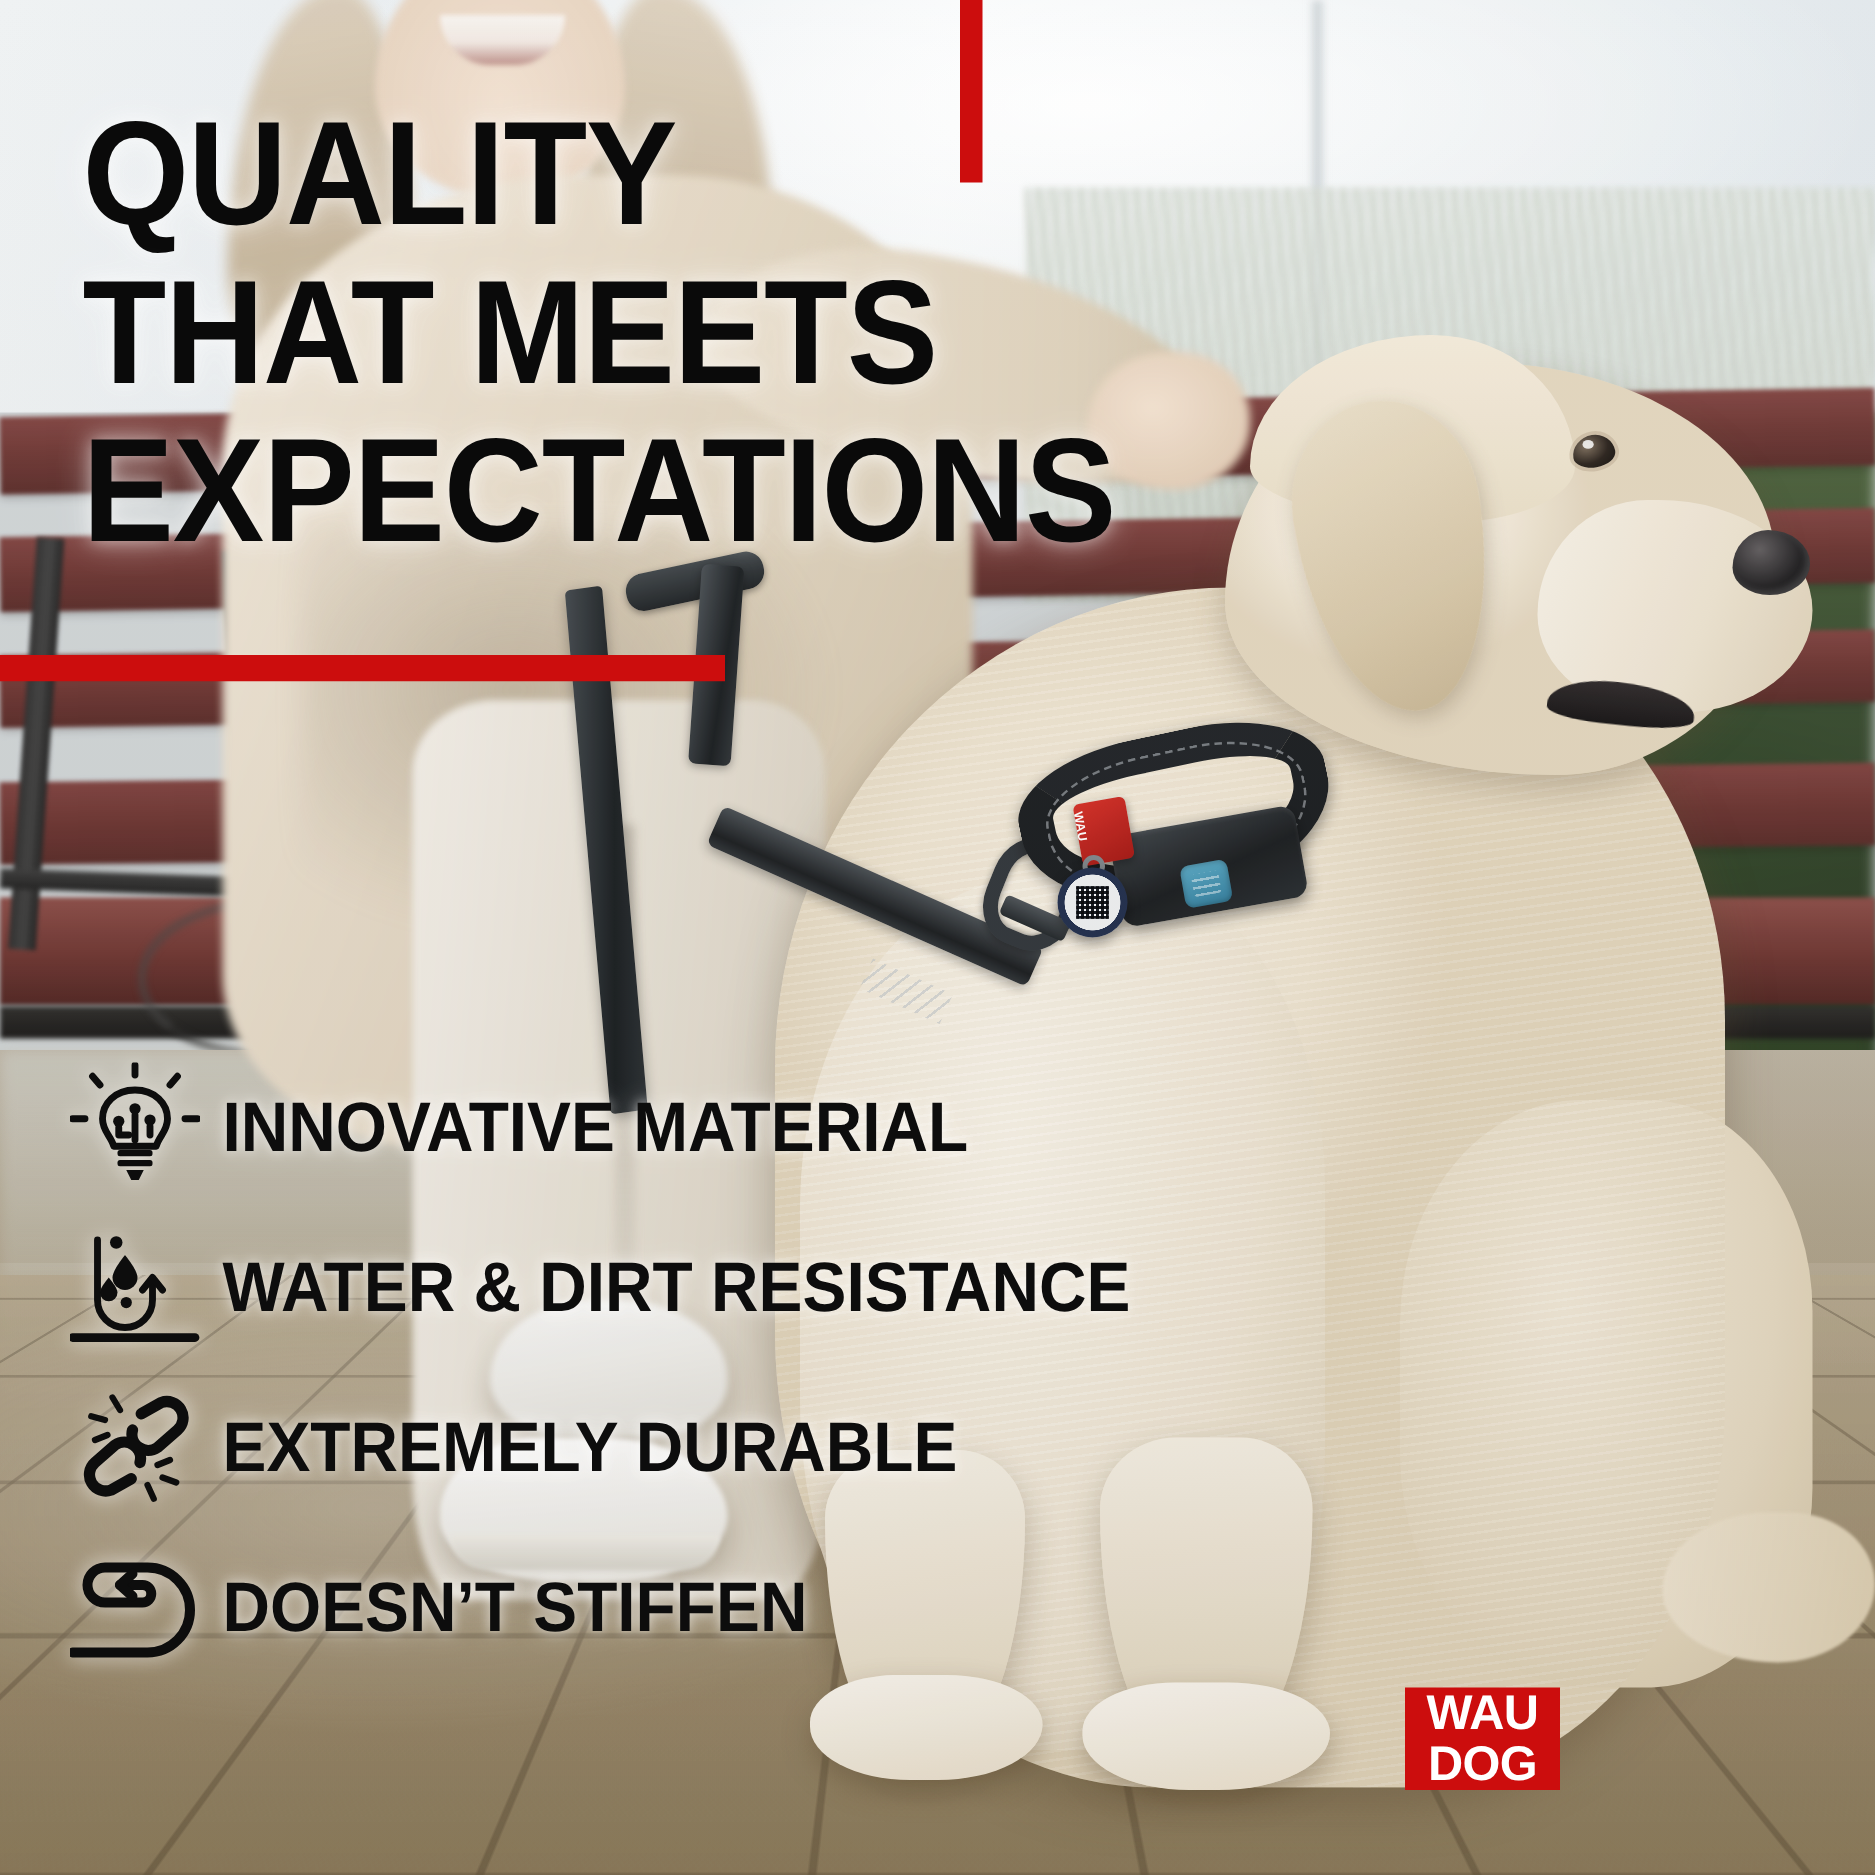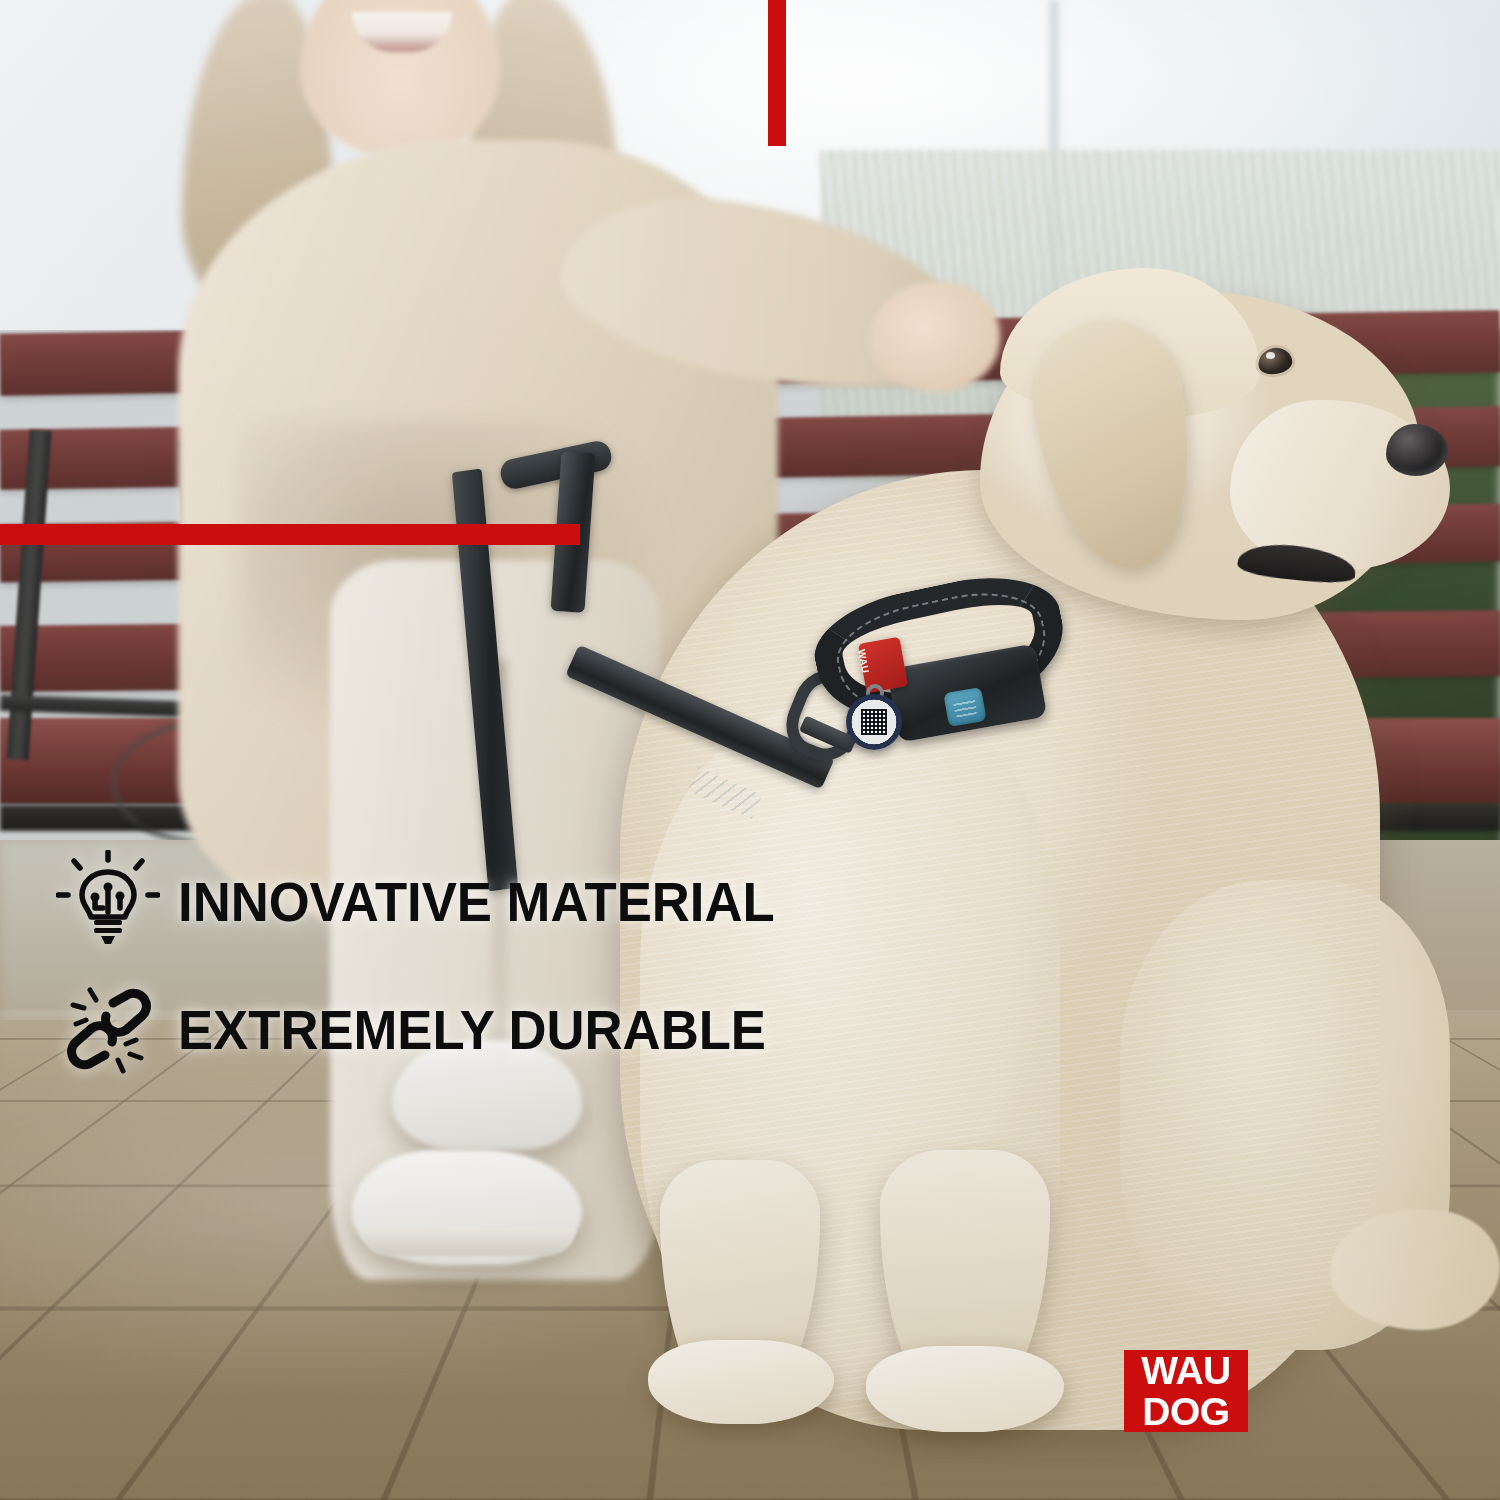"QUALITY" div.headline { html: none -> <div> <div>QUALITY</div> <div>THAT MEETS</div> <div>EXPECTATIONS</div> </div> }
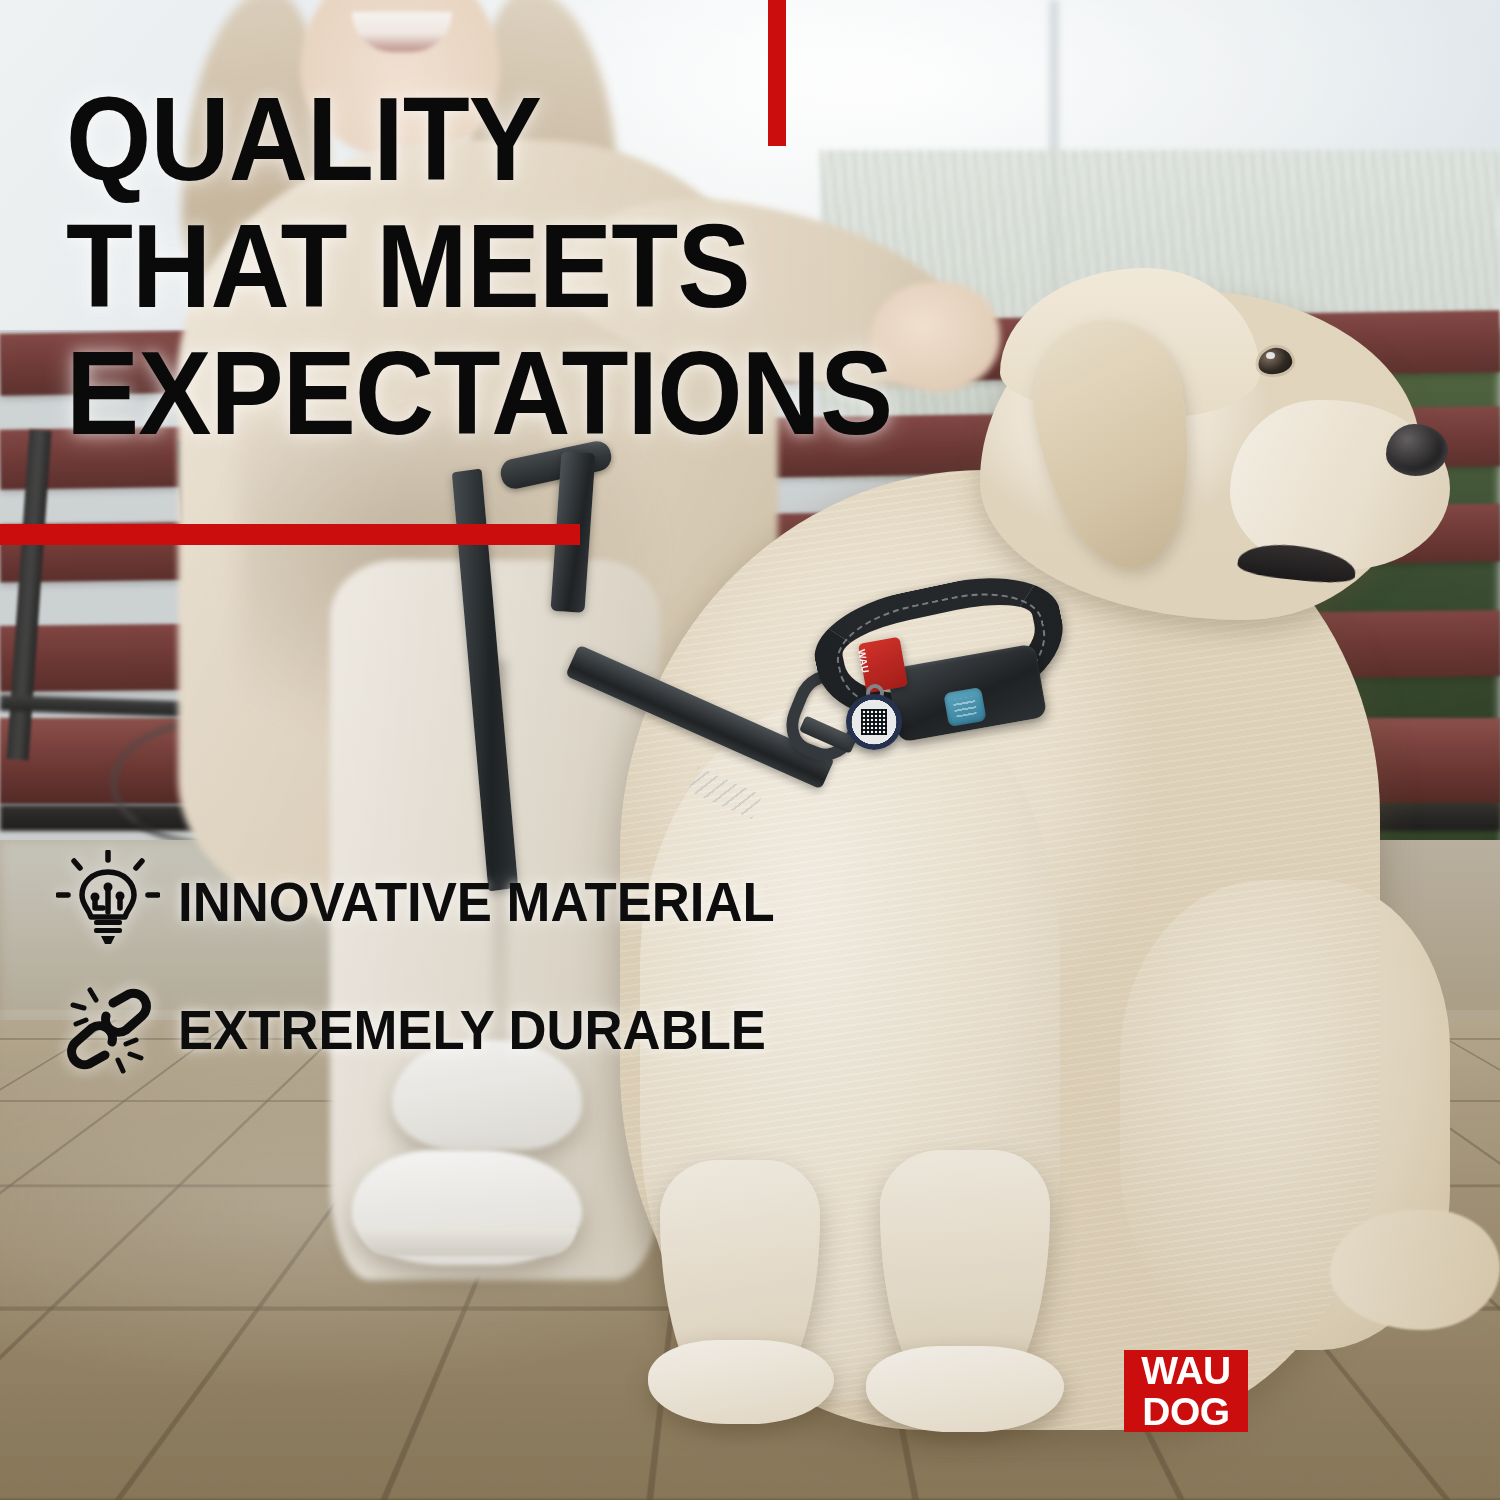"WATER & DIRT RESISTANCE" div.feature-row { html: none -> <div> <div> <svg> <path></path> <path></path> <path></path> <path></path> <circle></circle> <circle></circle> <path></path> </svg> </div> <div>WATER &amp; DIRT RESISTANCE</div> </div> }
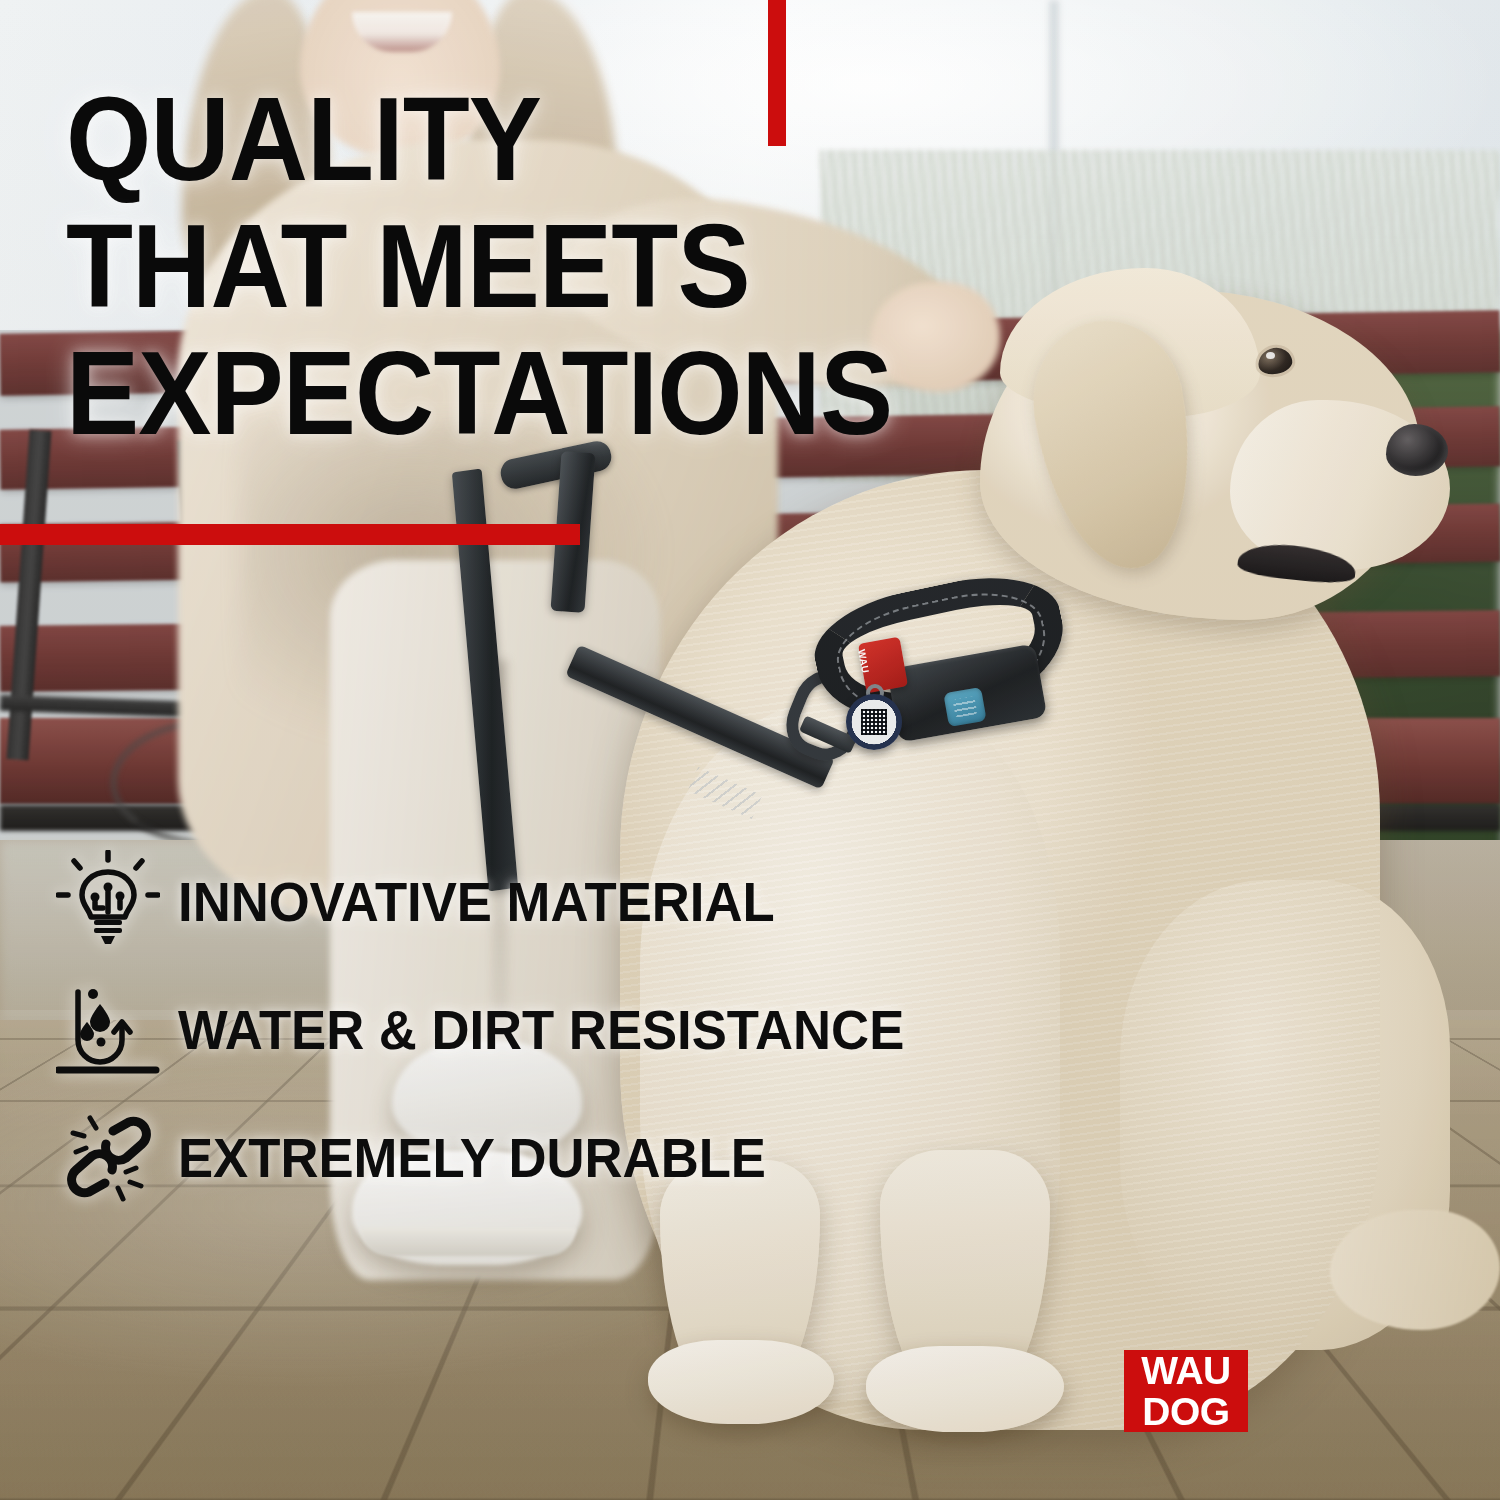"DOESN’T STIFFEN" div.feature-row { html: none -> <div> <div> <svg> <path></path> <path></path> </svg> </div> <div>DOESN’T STIFFEN</div> </div> }
